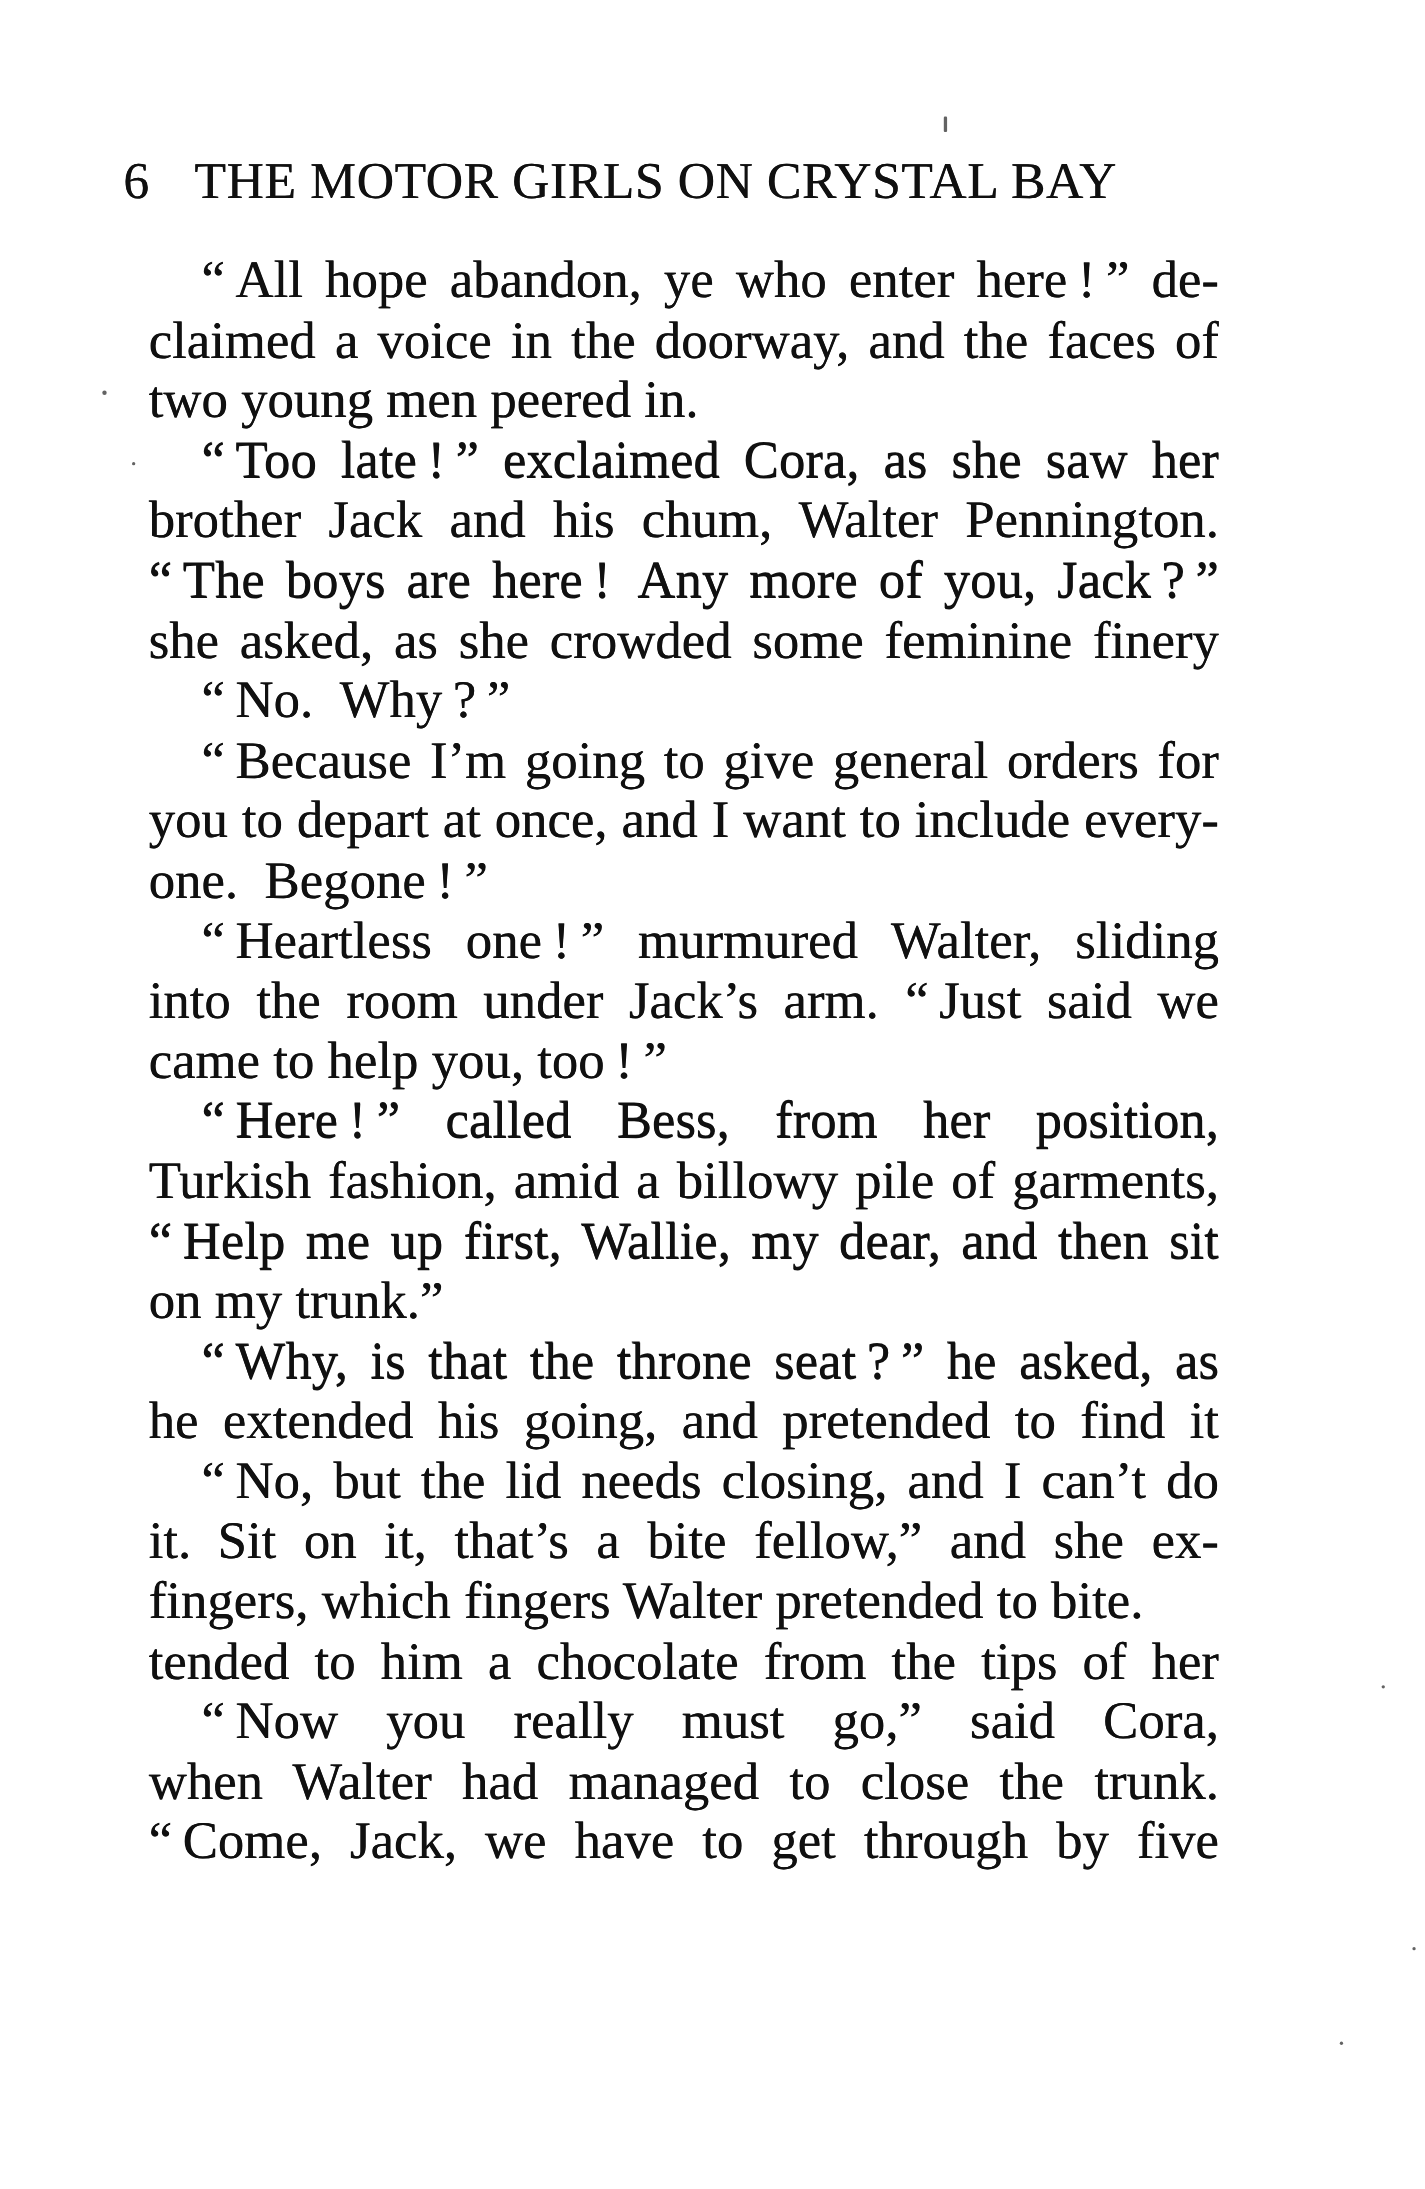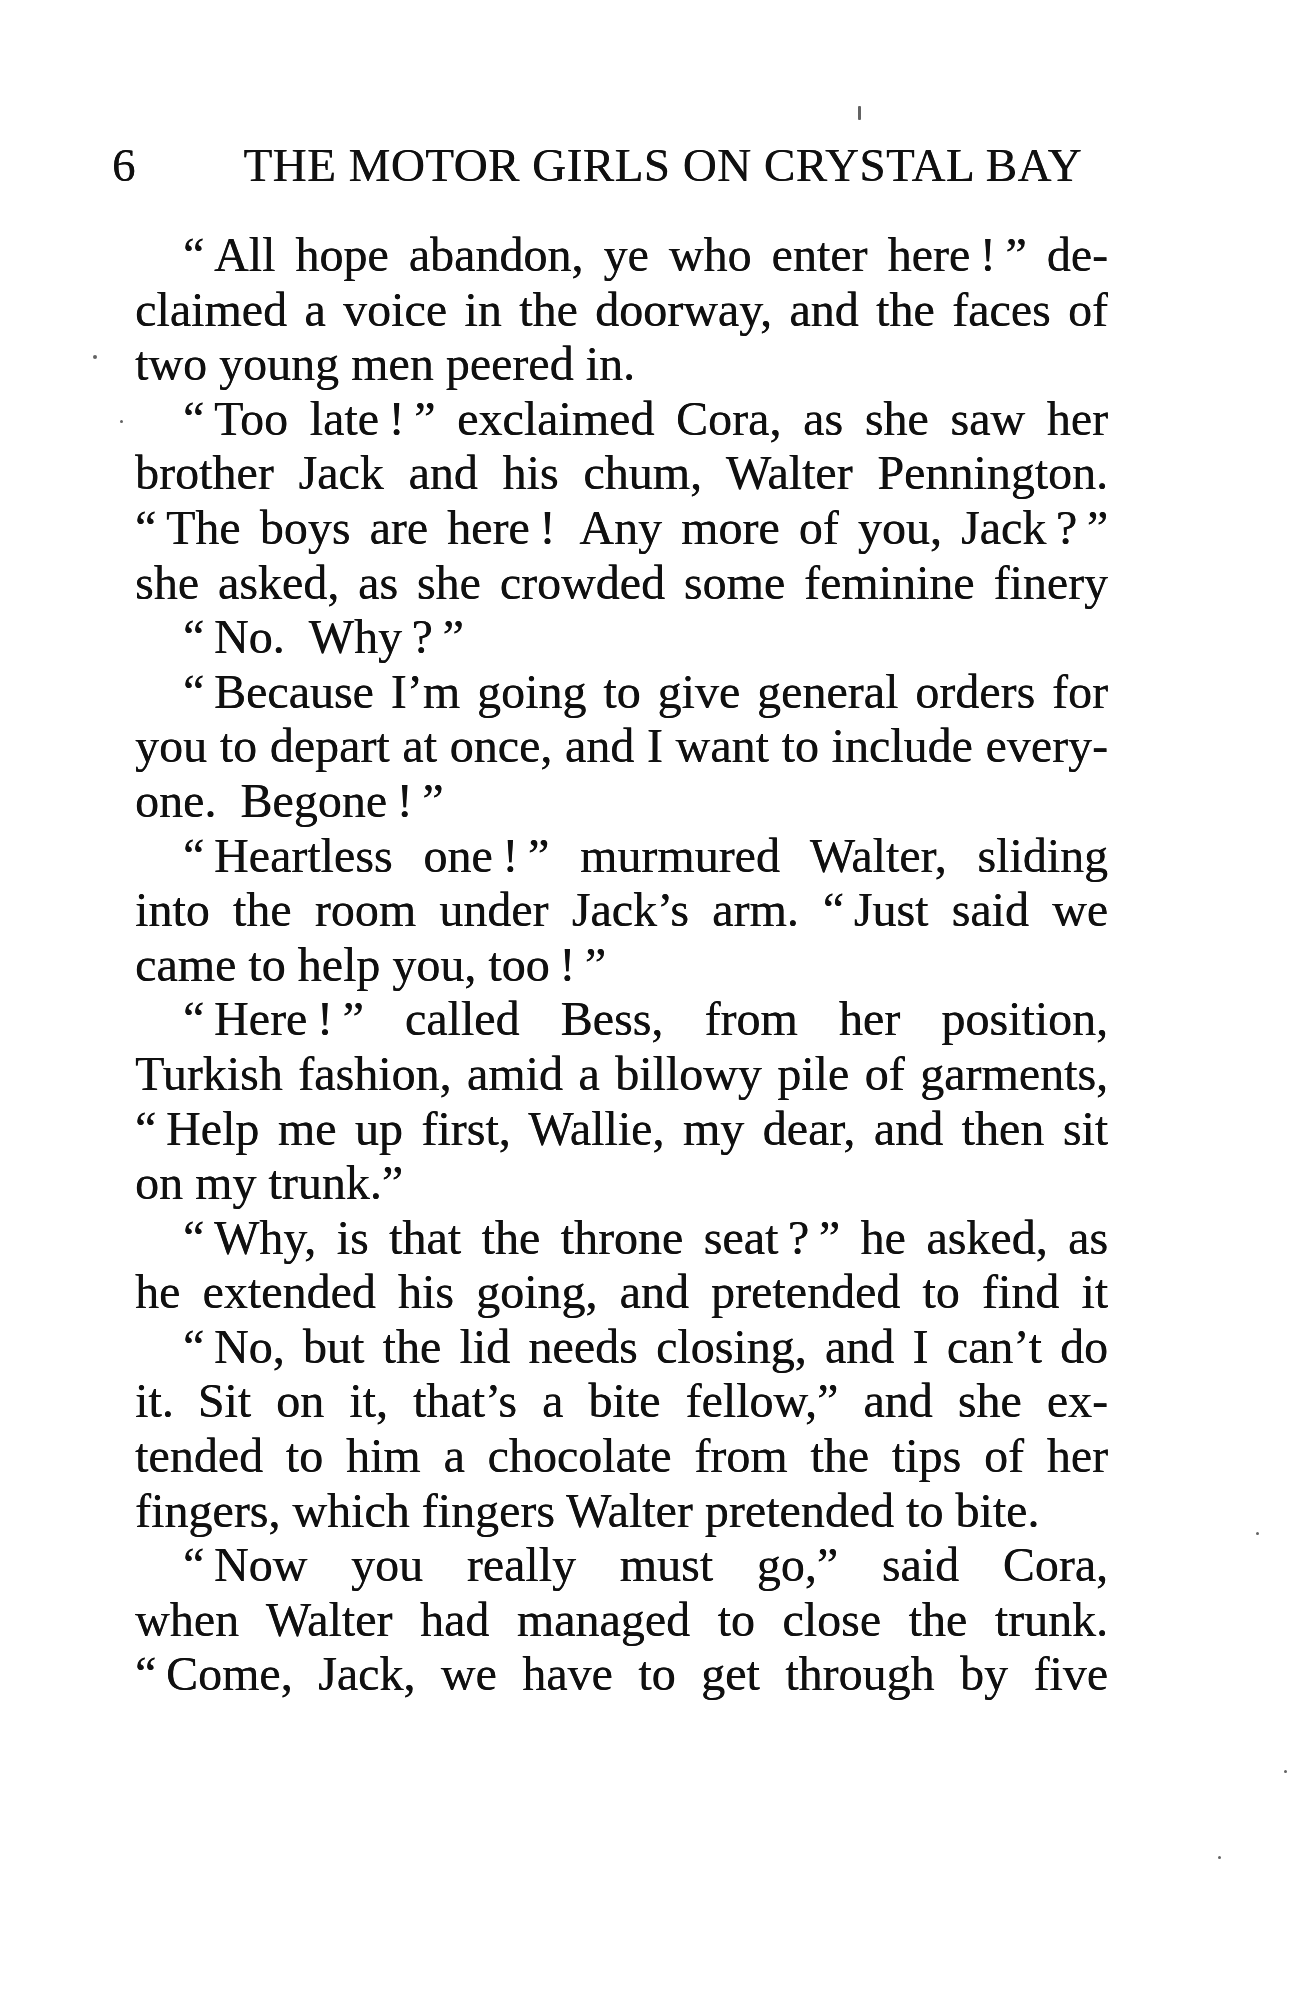"THE MOTOR GIRLS ON CRYSTAL" .head-title { text-align: right -> center }
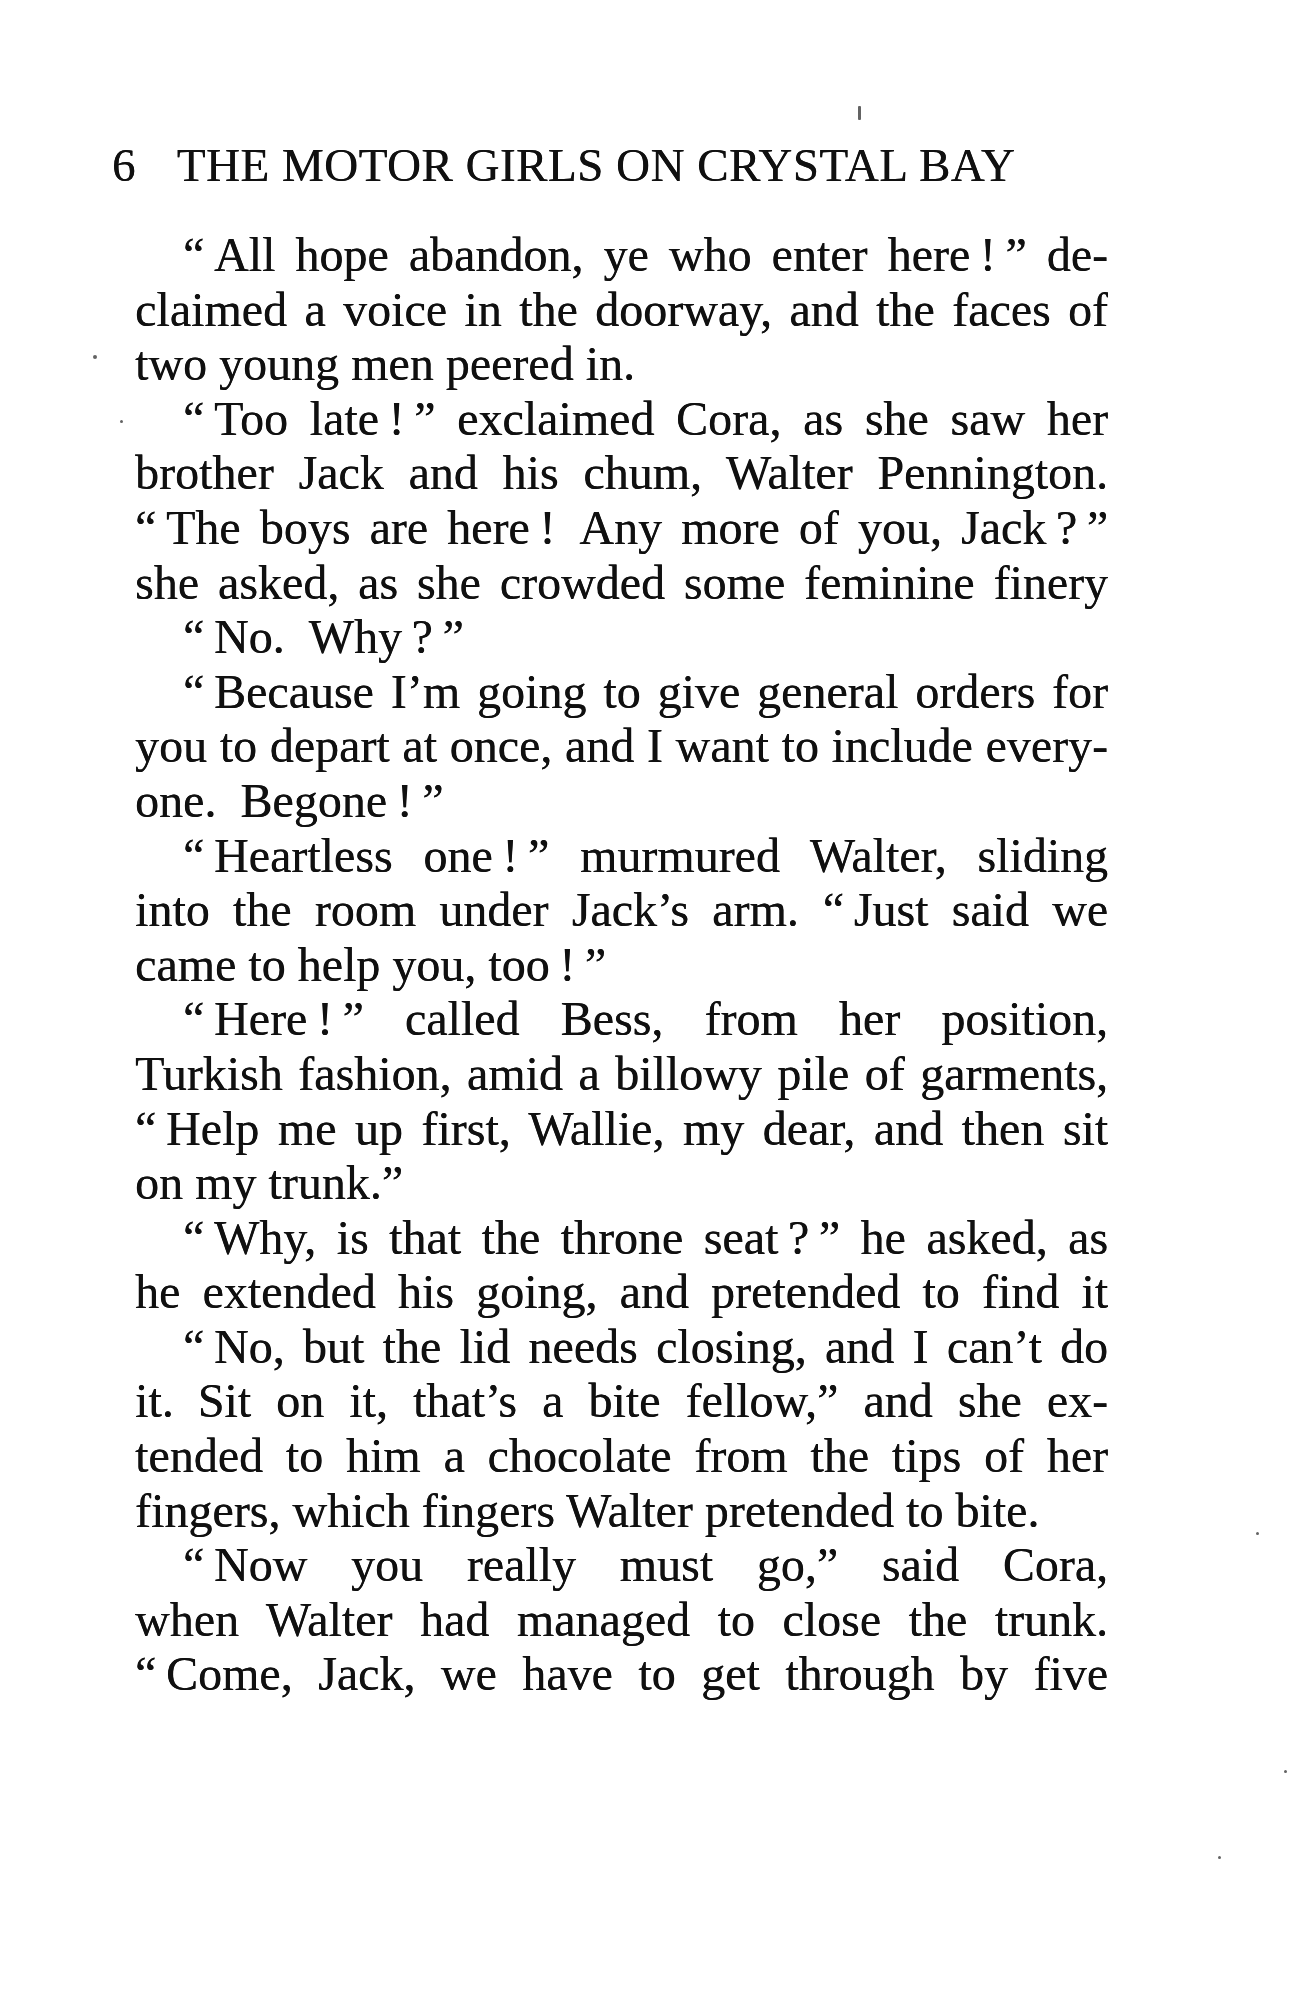"tended to him a chocolate" div.line { order: before "fingers, which fingers Walter pretended" -> after "fingers, which fingers Walter pretended" }
